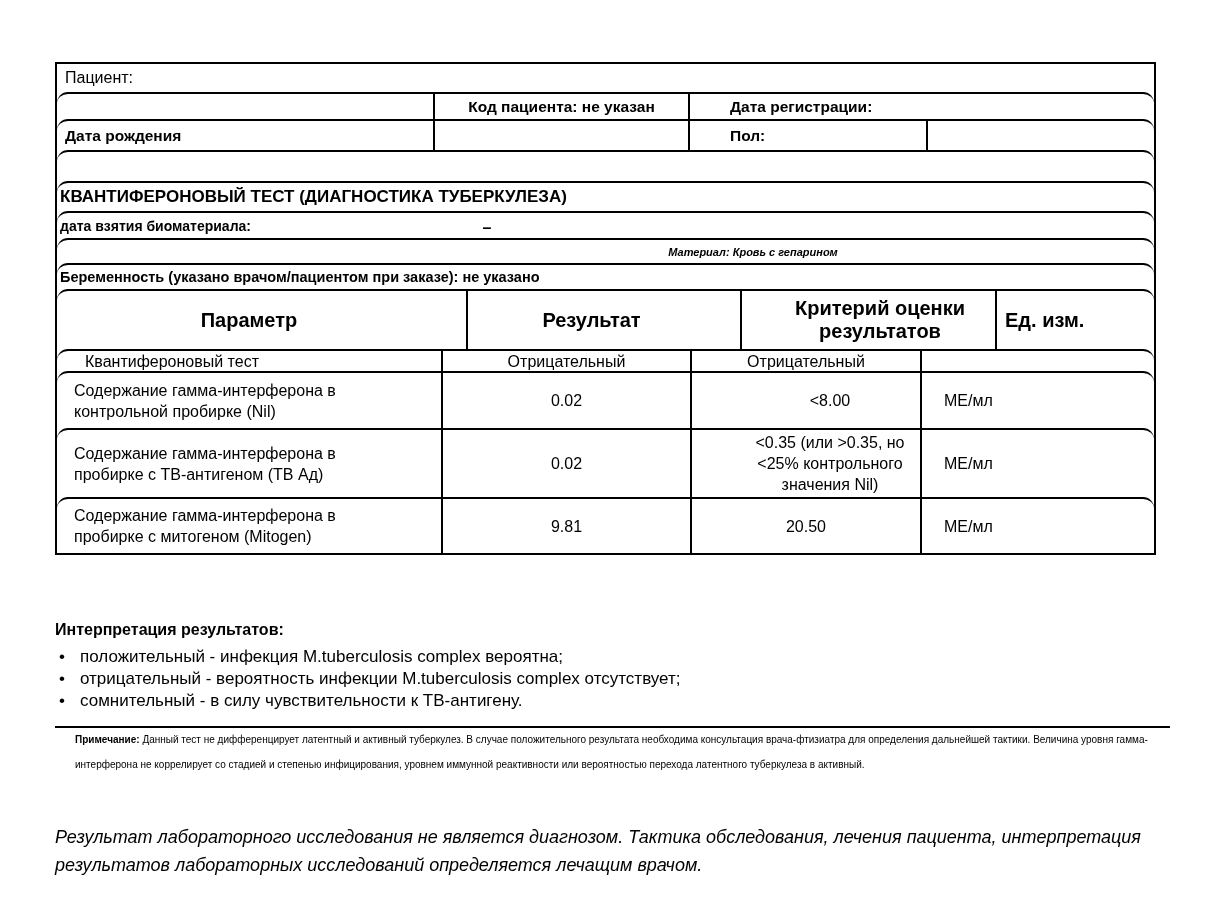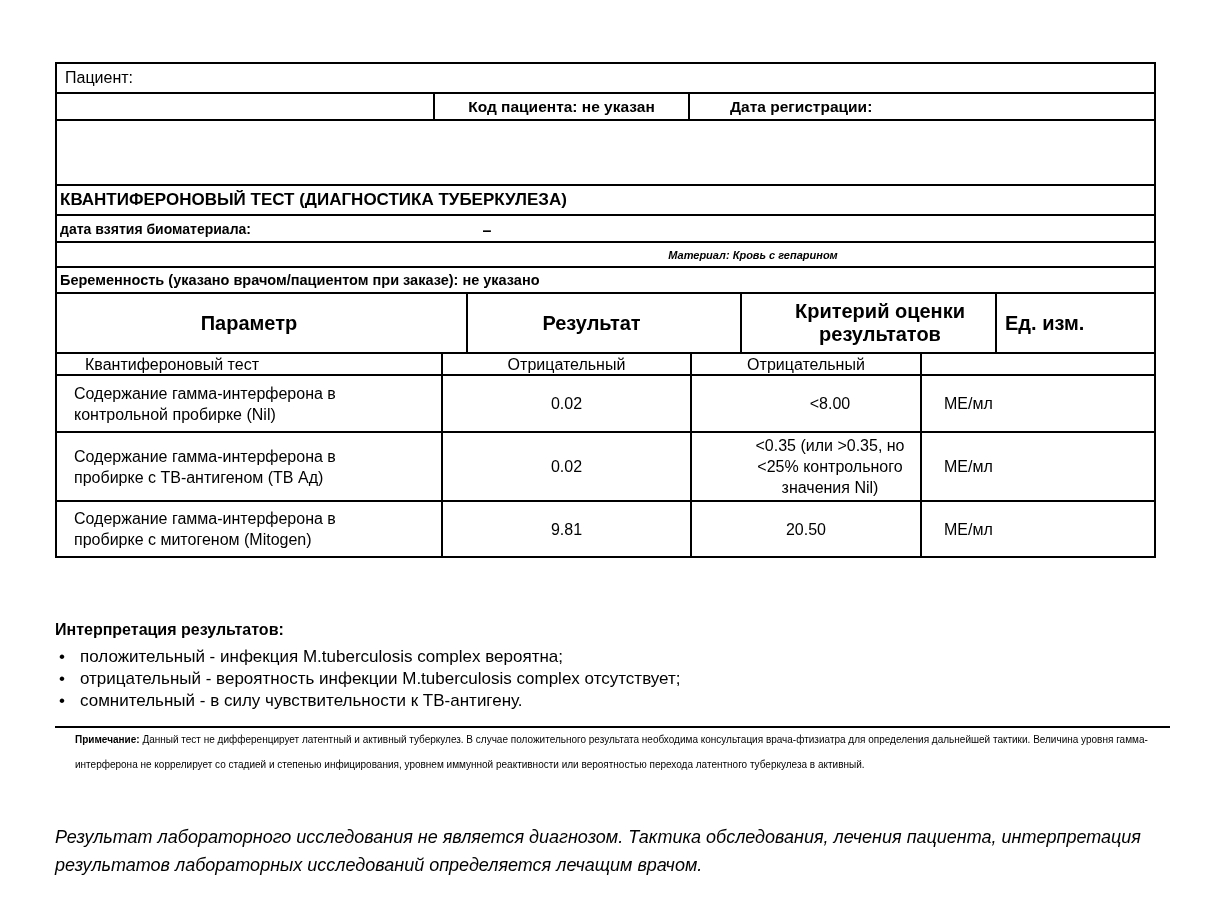"Пациент:" .row { border-radius: none -> 11px }
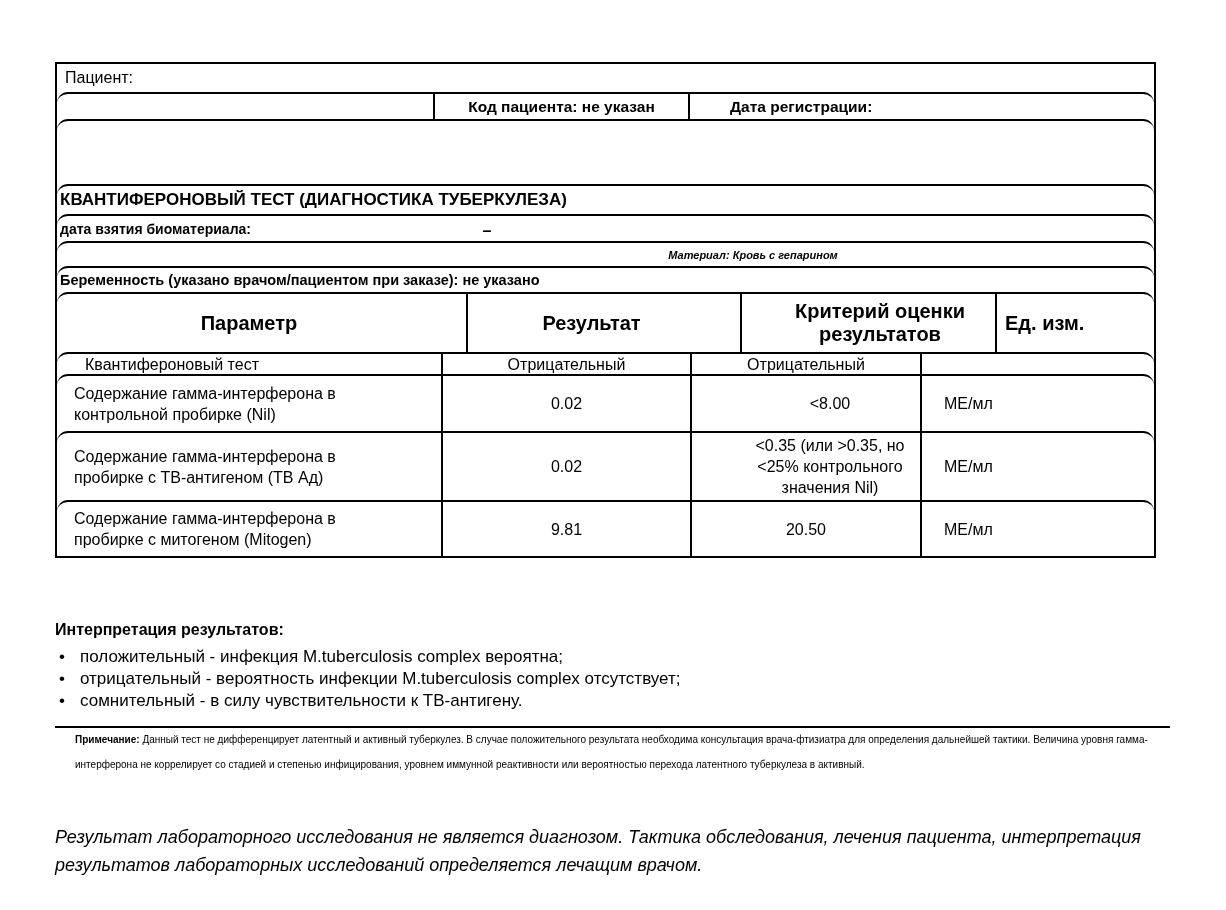"Дата рождения" div.row { html: none -> <div> <div>Дата рождения</div> <div></div> <div>Пол:</div> <div></div> </div> }
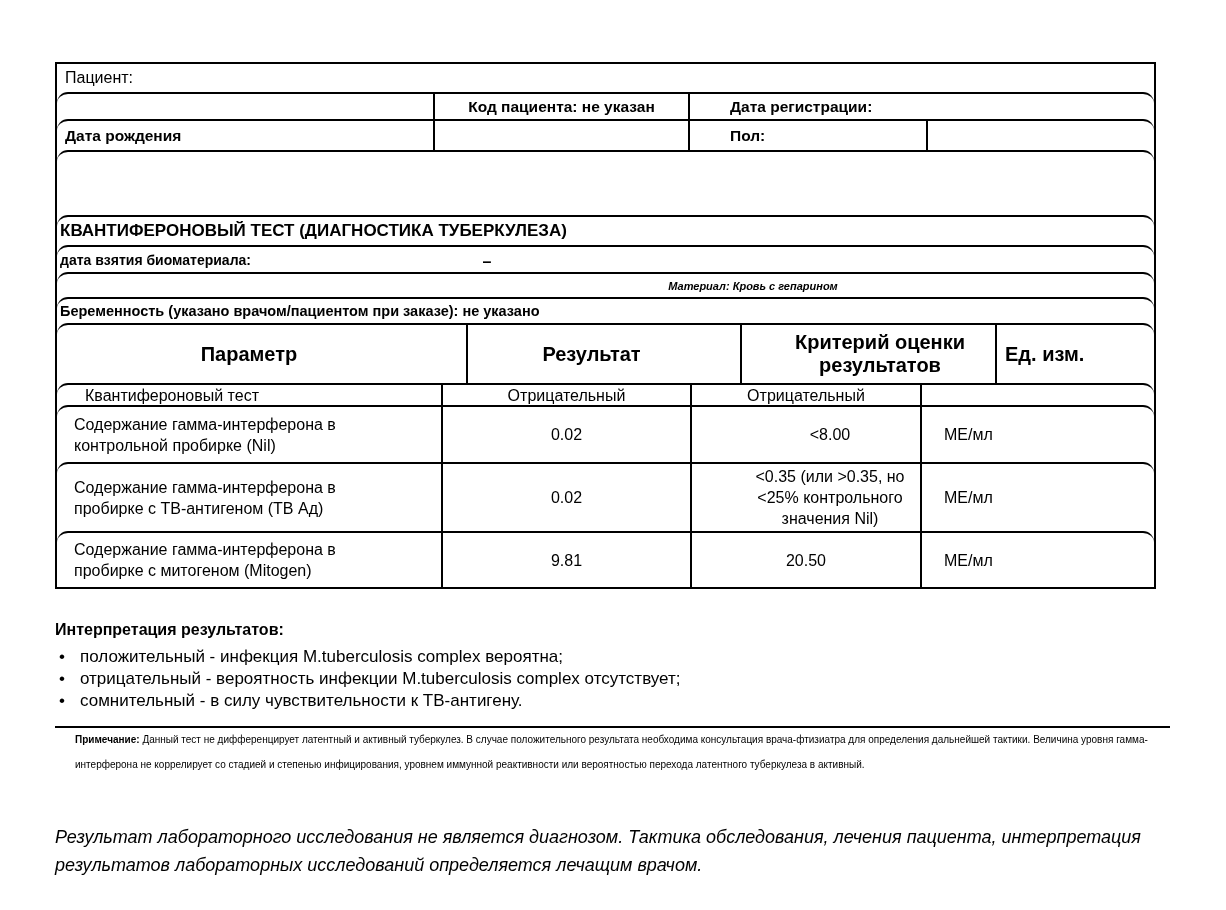"КВАНТИФЕРОНОВЫЙ ТЕСТ (ДИАГНОСТИКА" .r-title { margin-top: 34px -> none }
